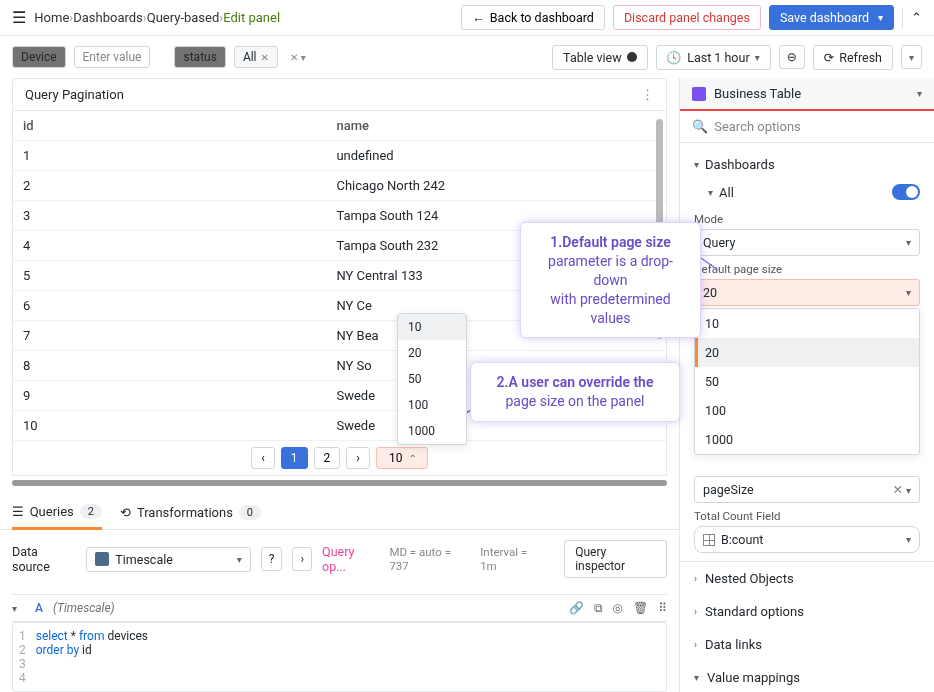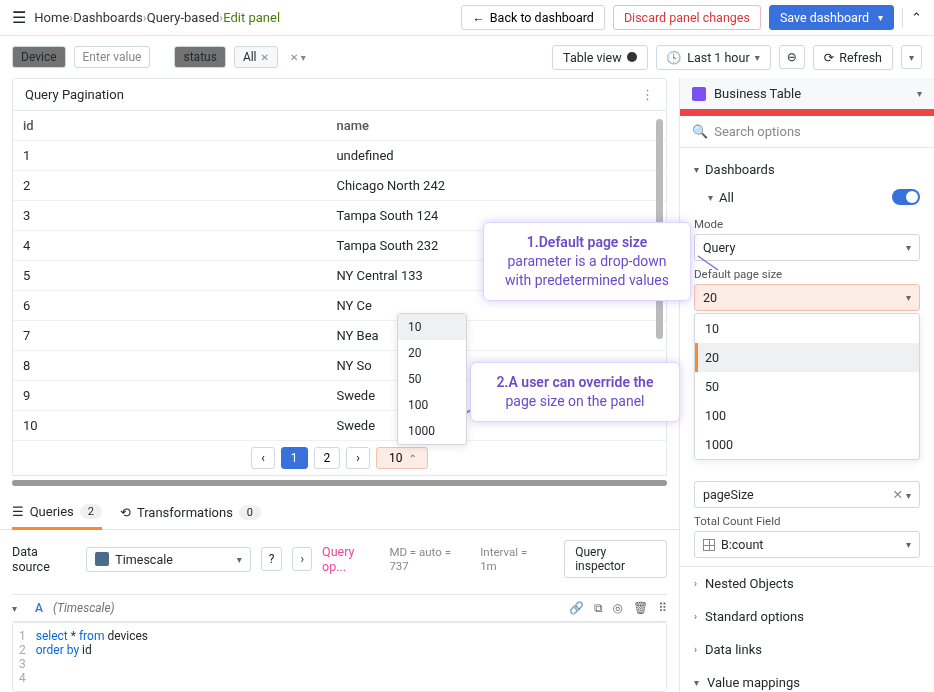"Business Table" .right-header { border-bottom: 7px solid #ef4444 -> 2px solid #ef4444 }
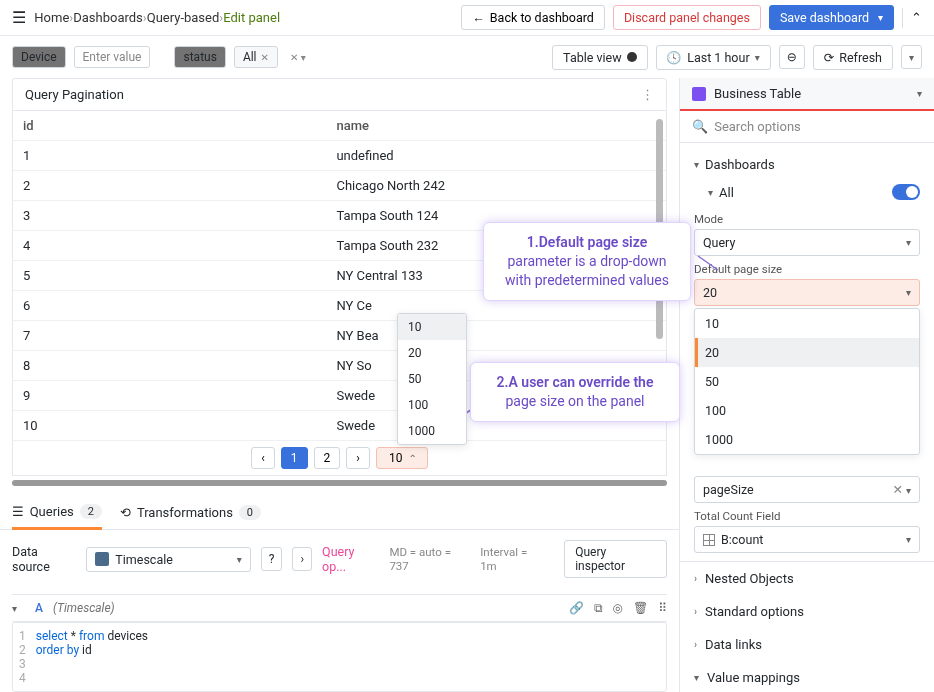"1.Default page size" div.callout { left: 483px -> 520px; width: 208px -> 181px }
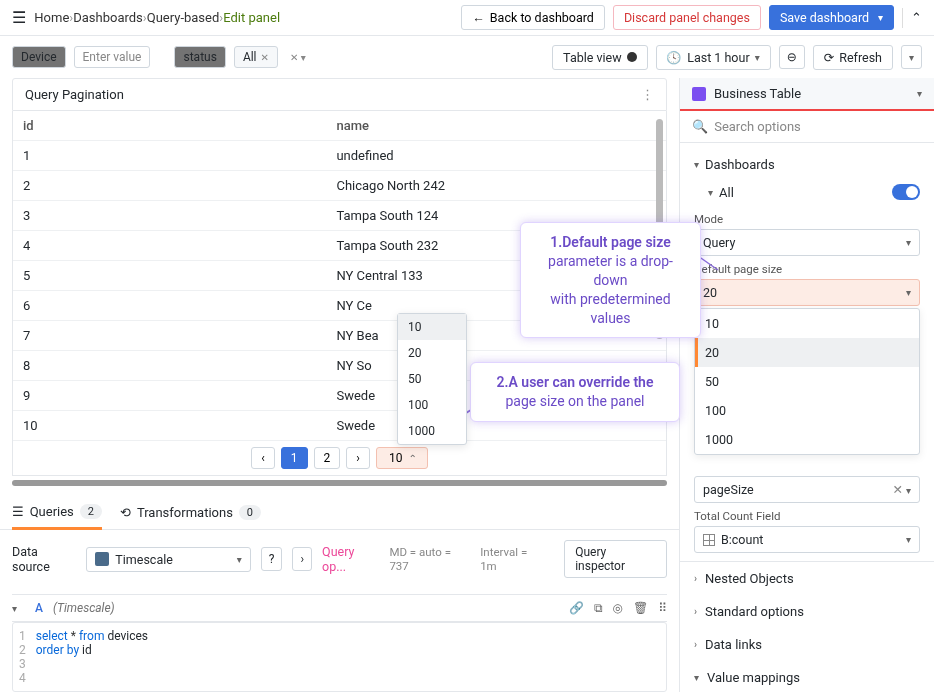"B:count" .count-select { border-radius: 3px -> 8px }
